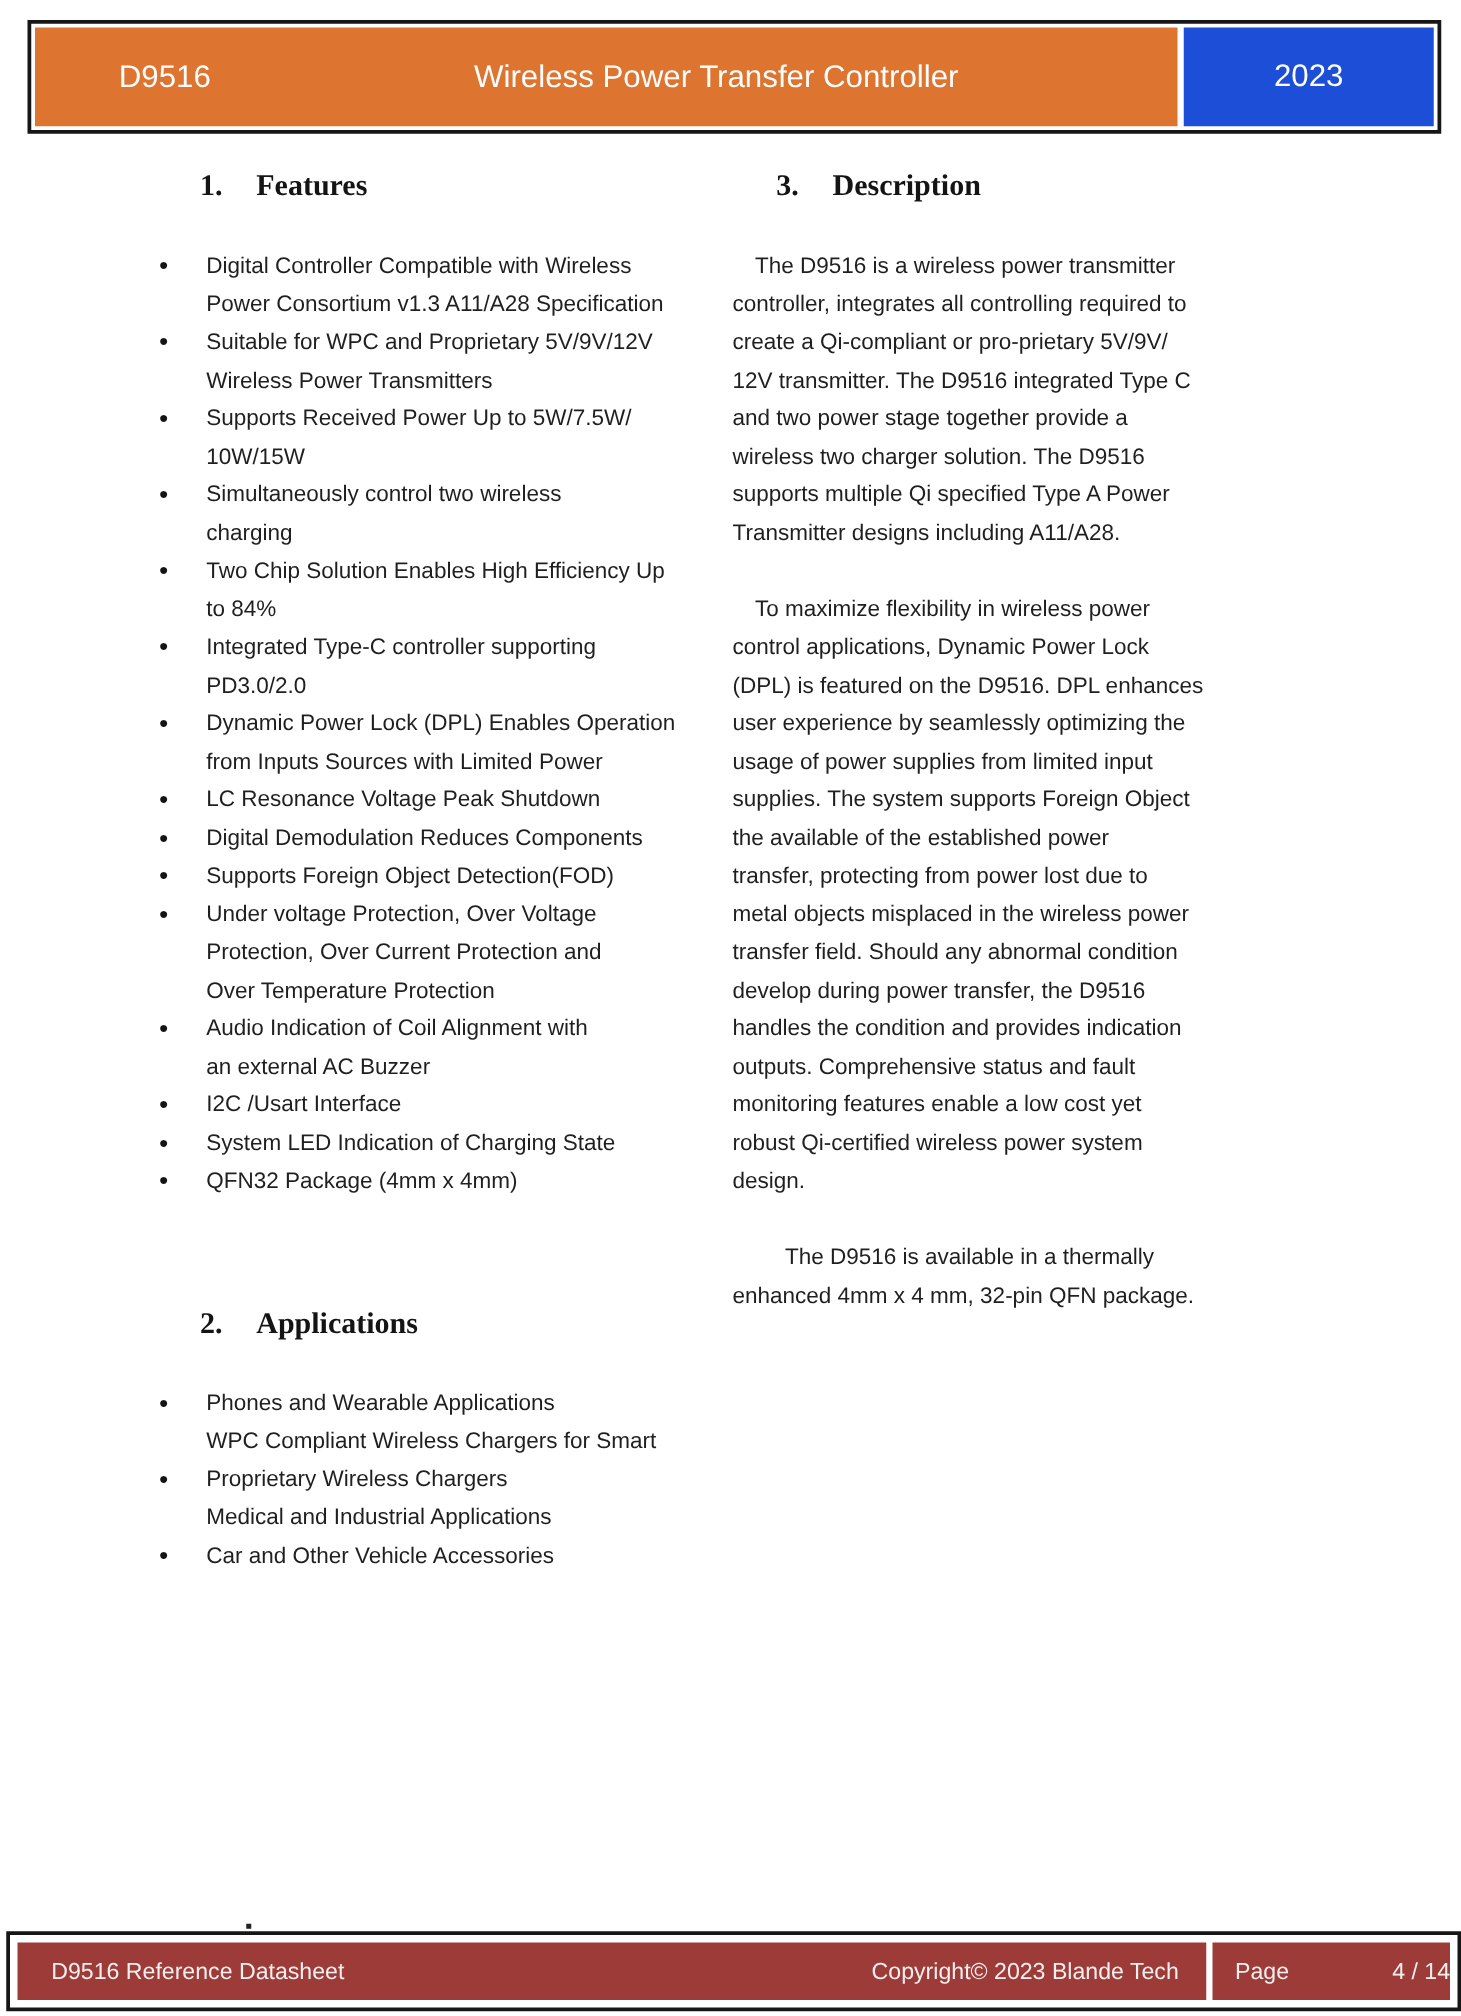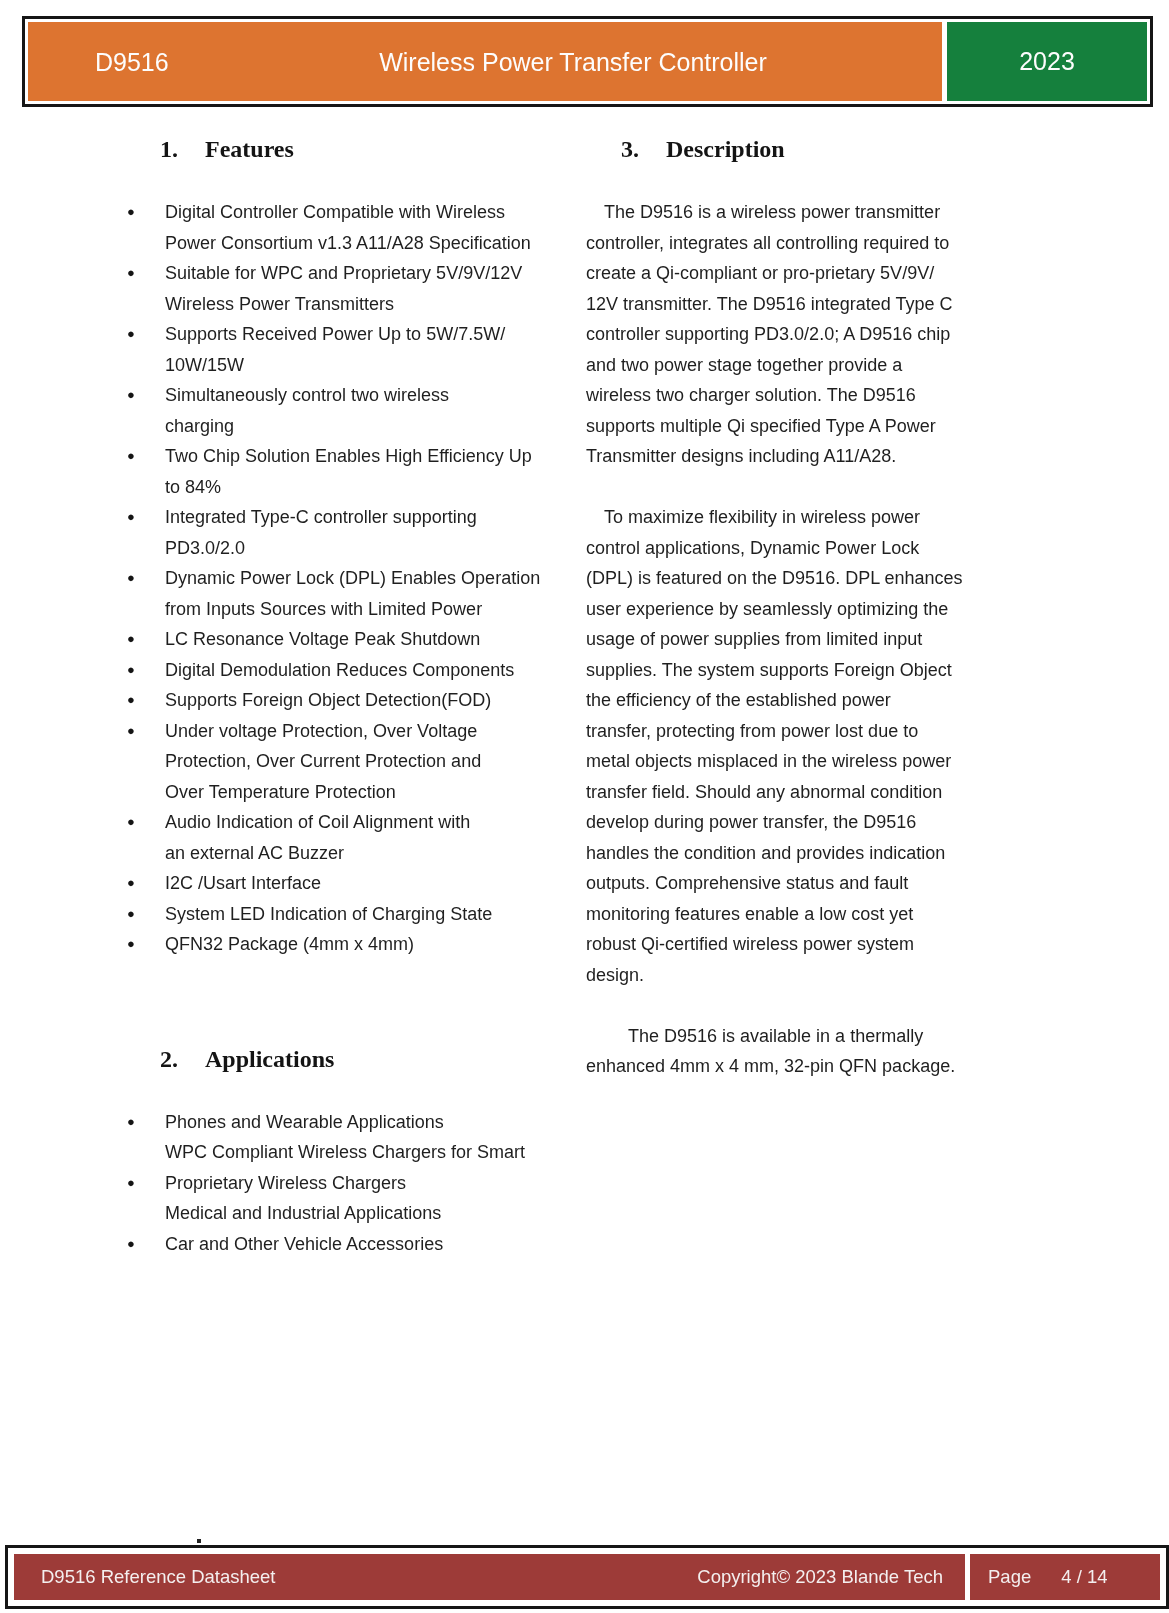"2023" .header-green { background: #15803d -> #1d4ed8 }
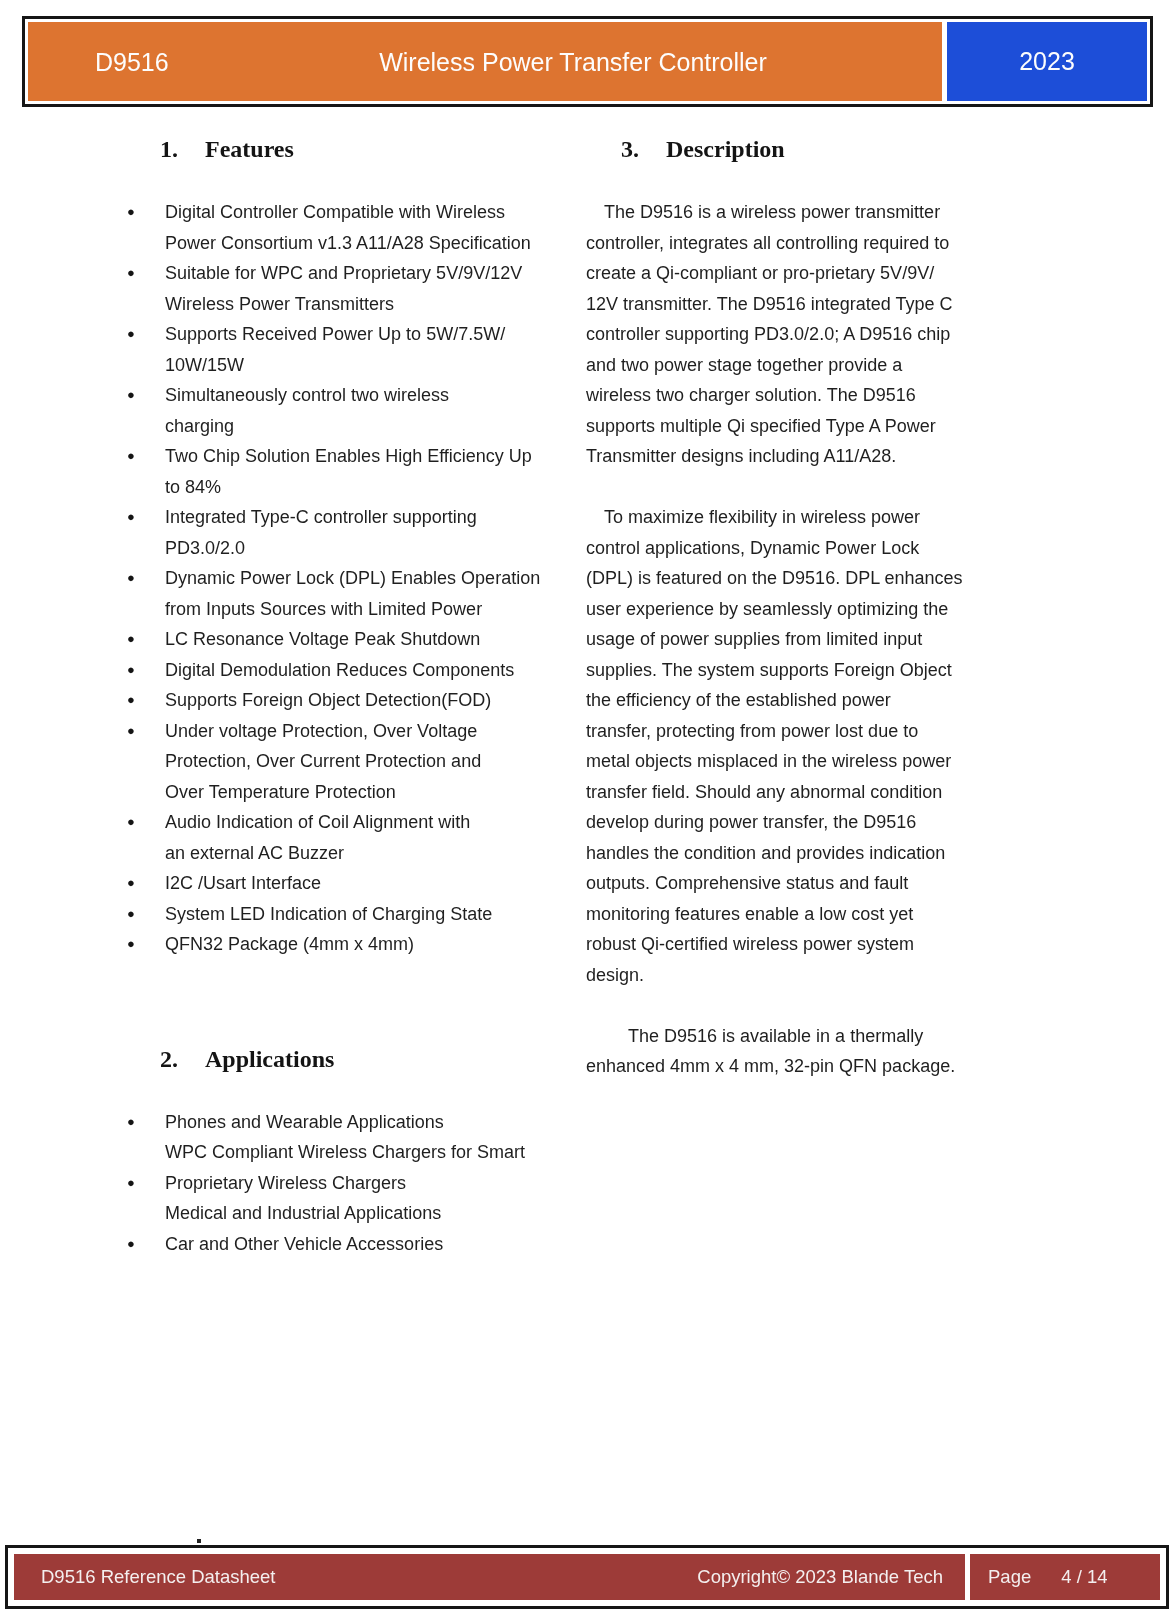"controller supporting PD3.0/2.0; A D9516" div.line { html: <div>controller supporting PD3.0/2.0; A D9516 chip</div> -> none }
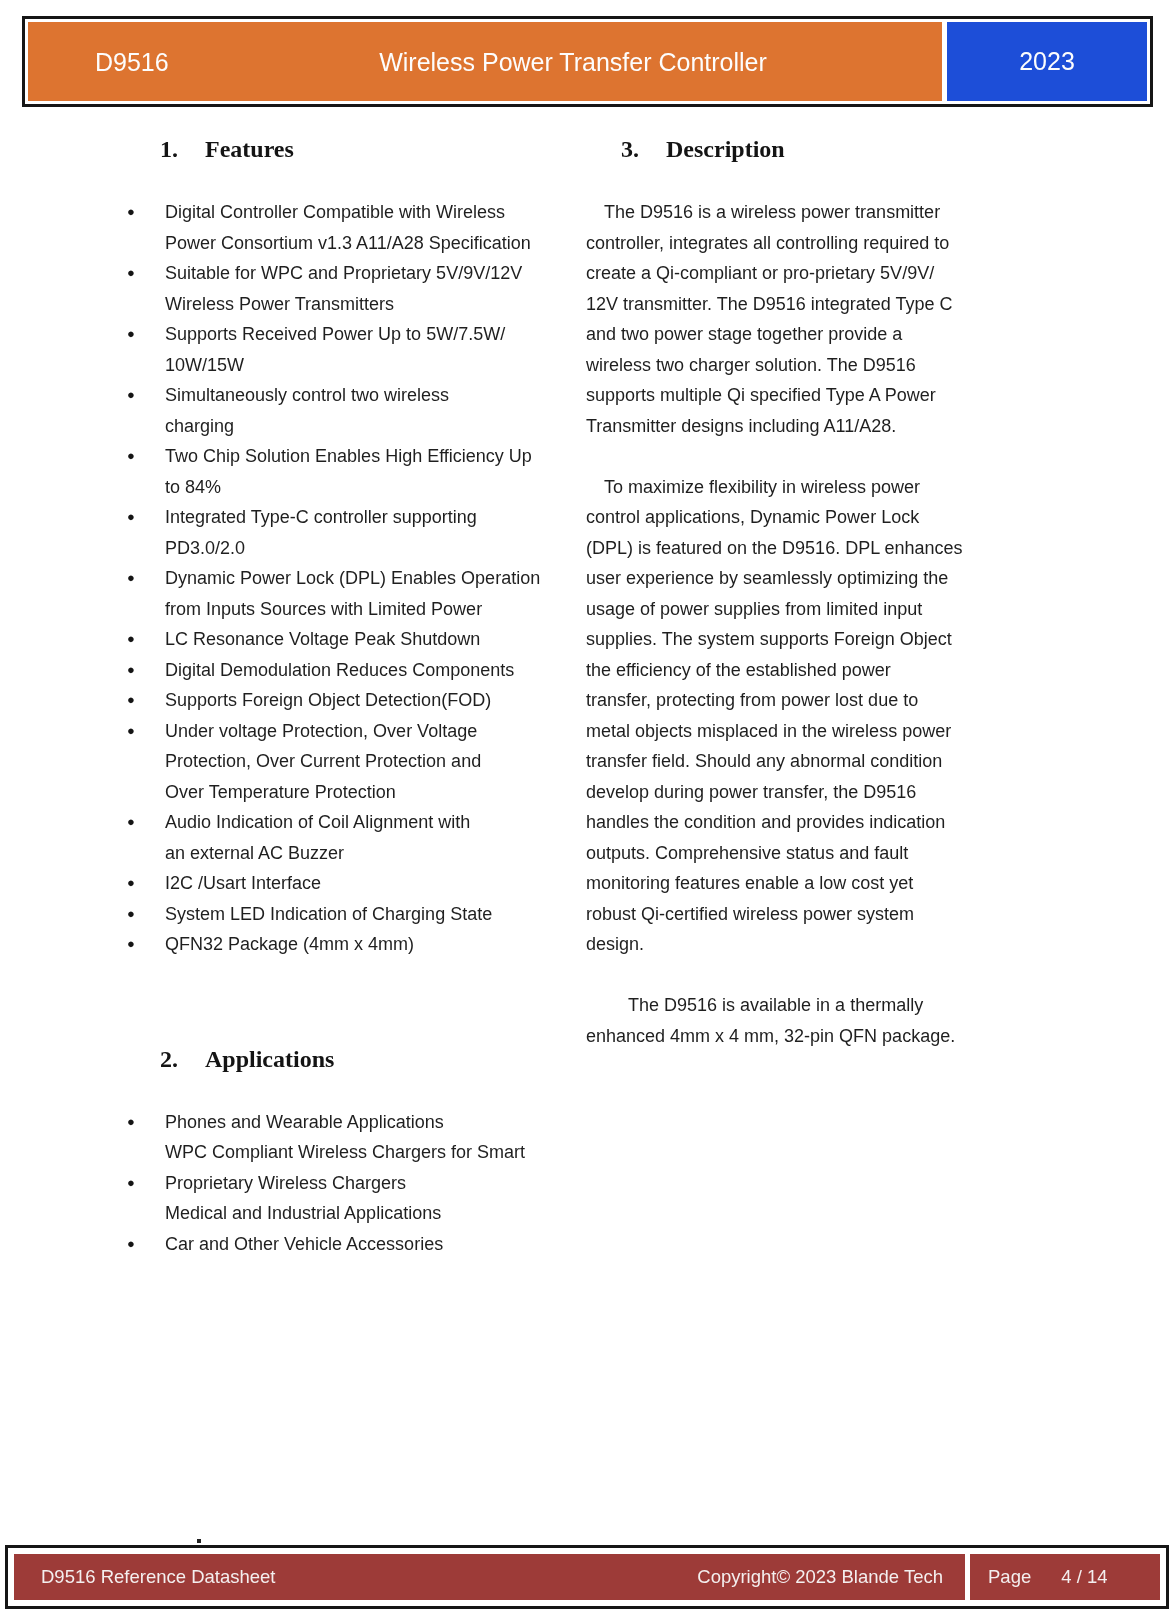"the efficiency of the established" div.line { text: efficiency -> available }
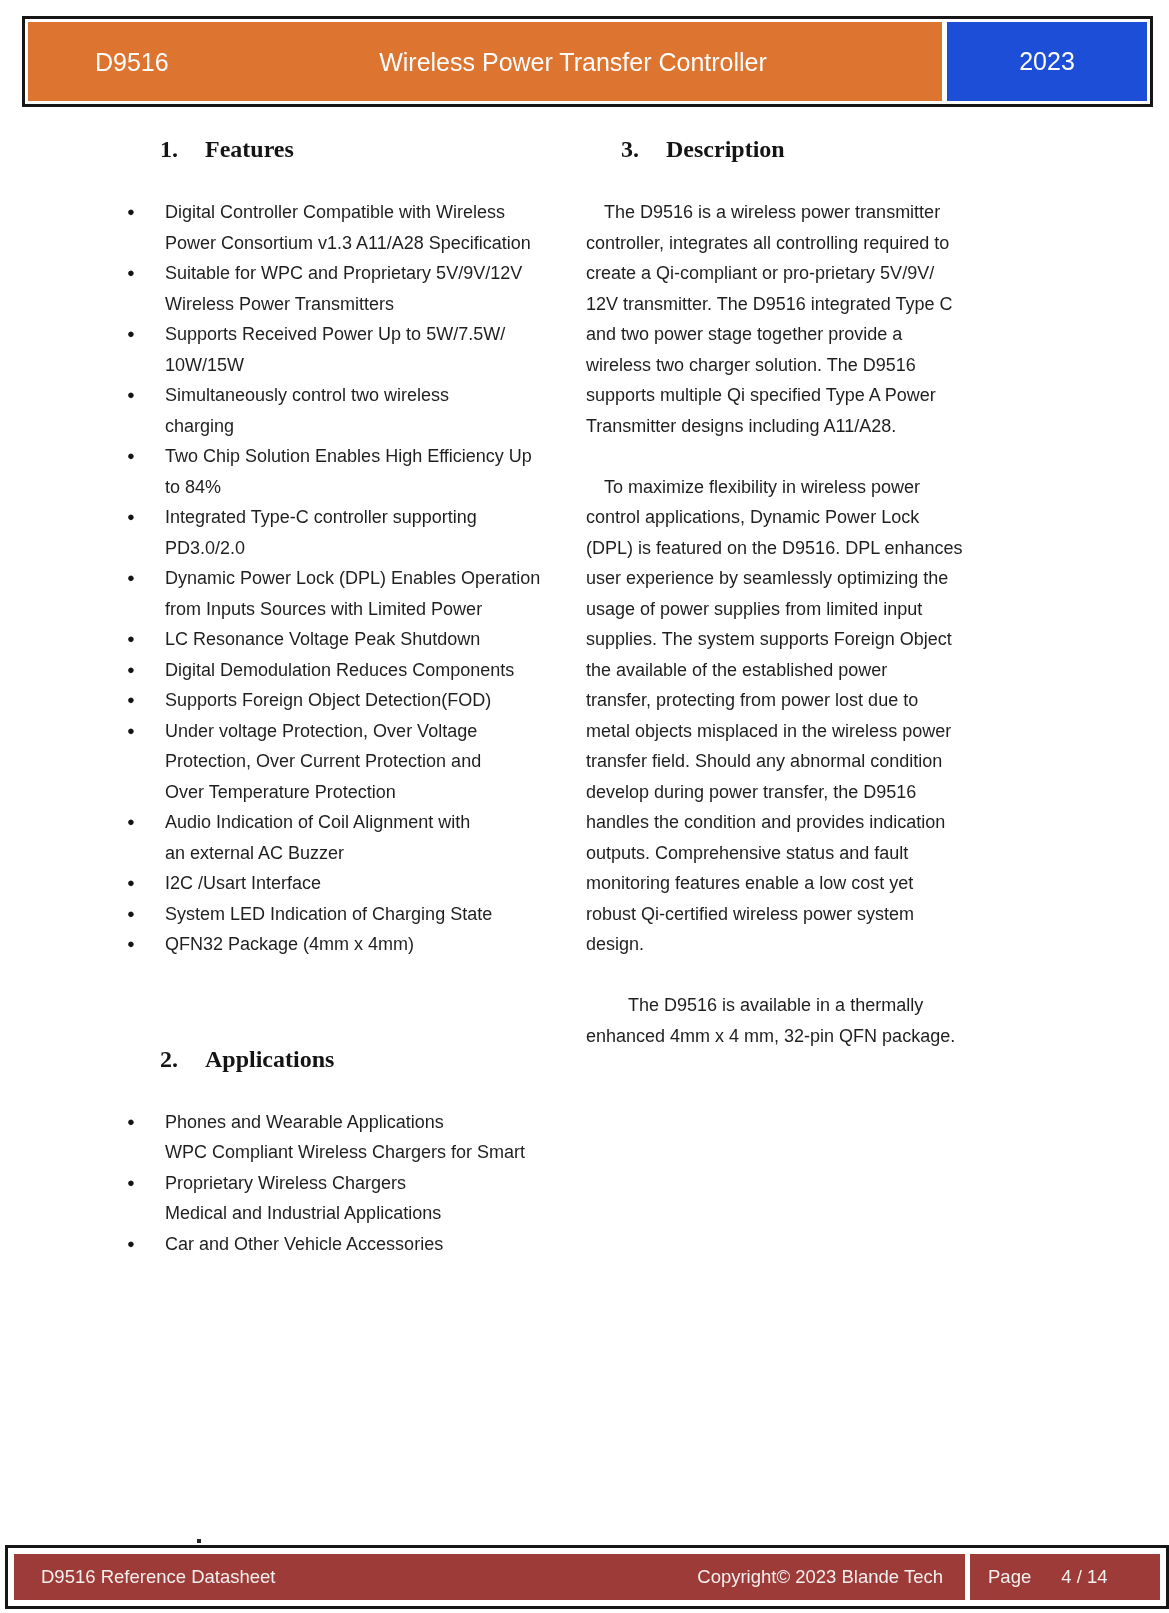"Page" .footer-bar { justify-content: none -> space-between }
